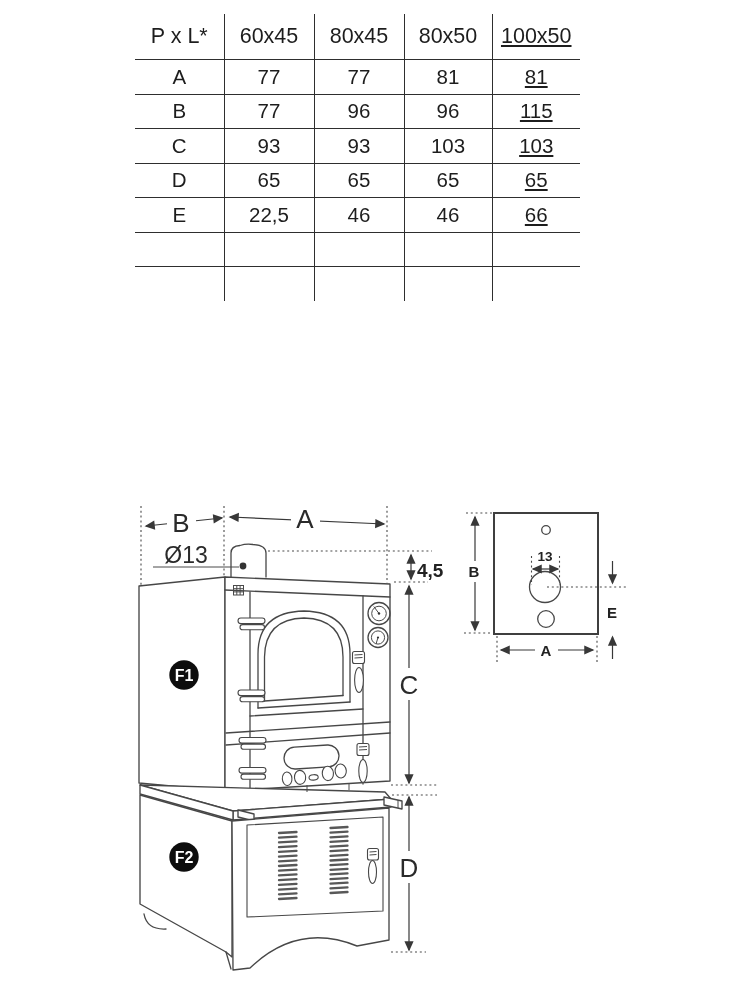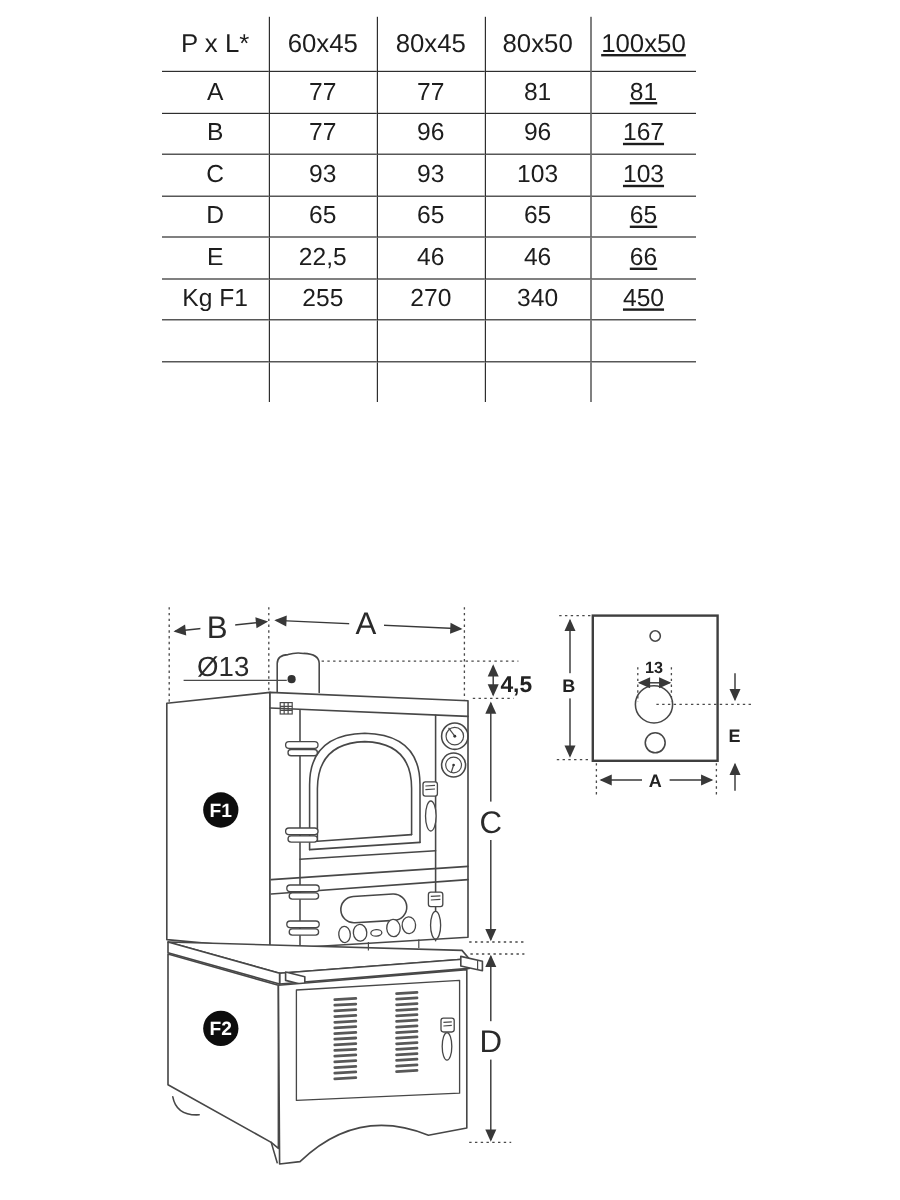"167" td { text: 167 -> 115 }
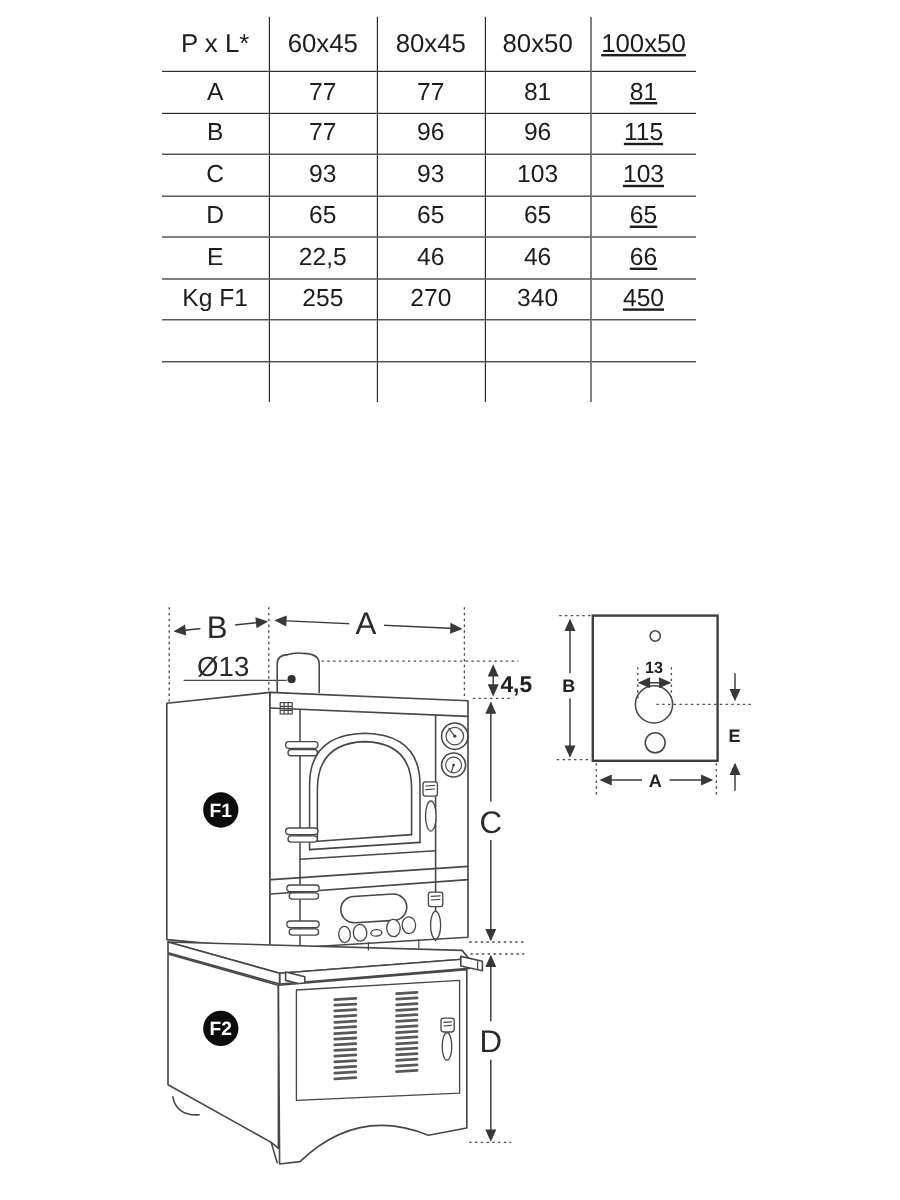"Kg F1" tr { html: <tr> <td>Kg F1</td> <td>255</td> <td>270</td> <td>340</td> <td>450</td> </tr> -> none }
